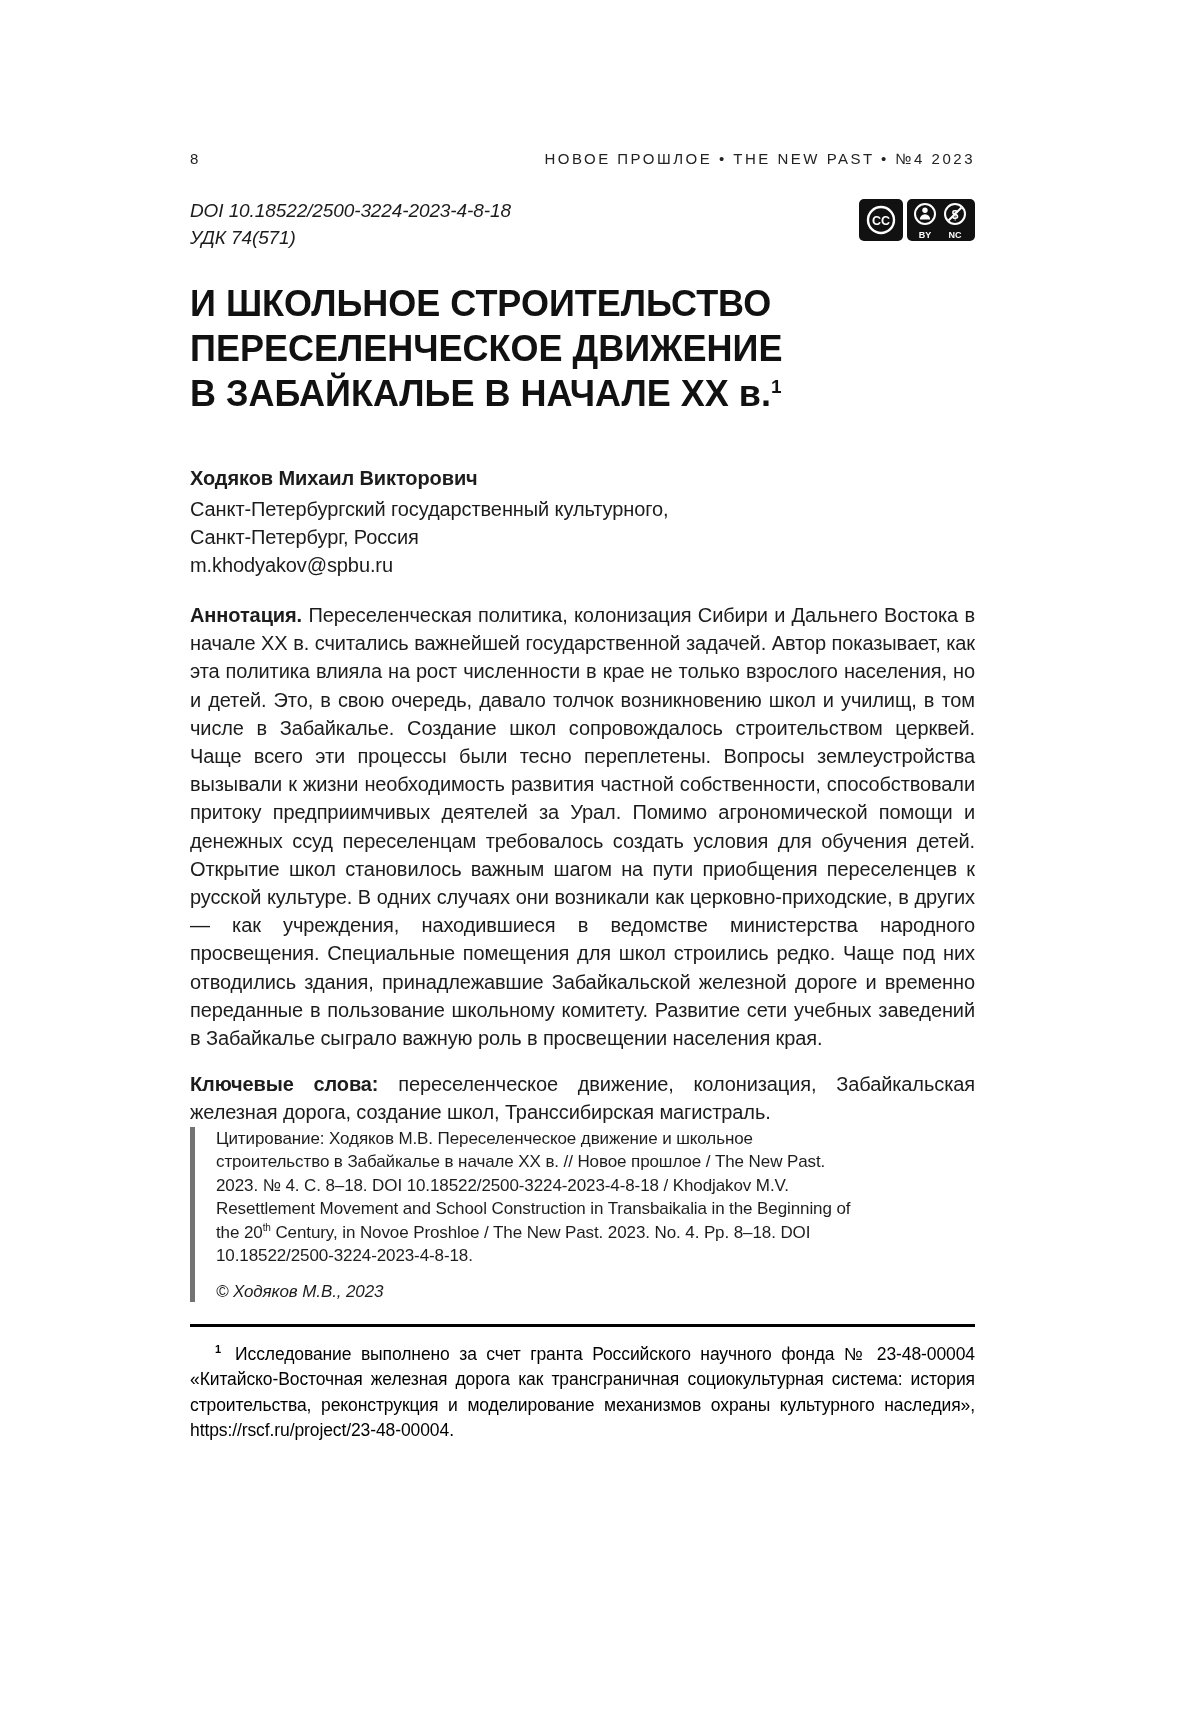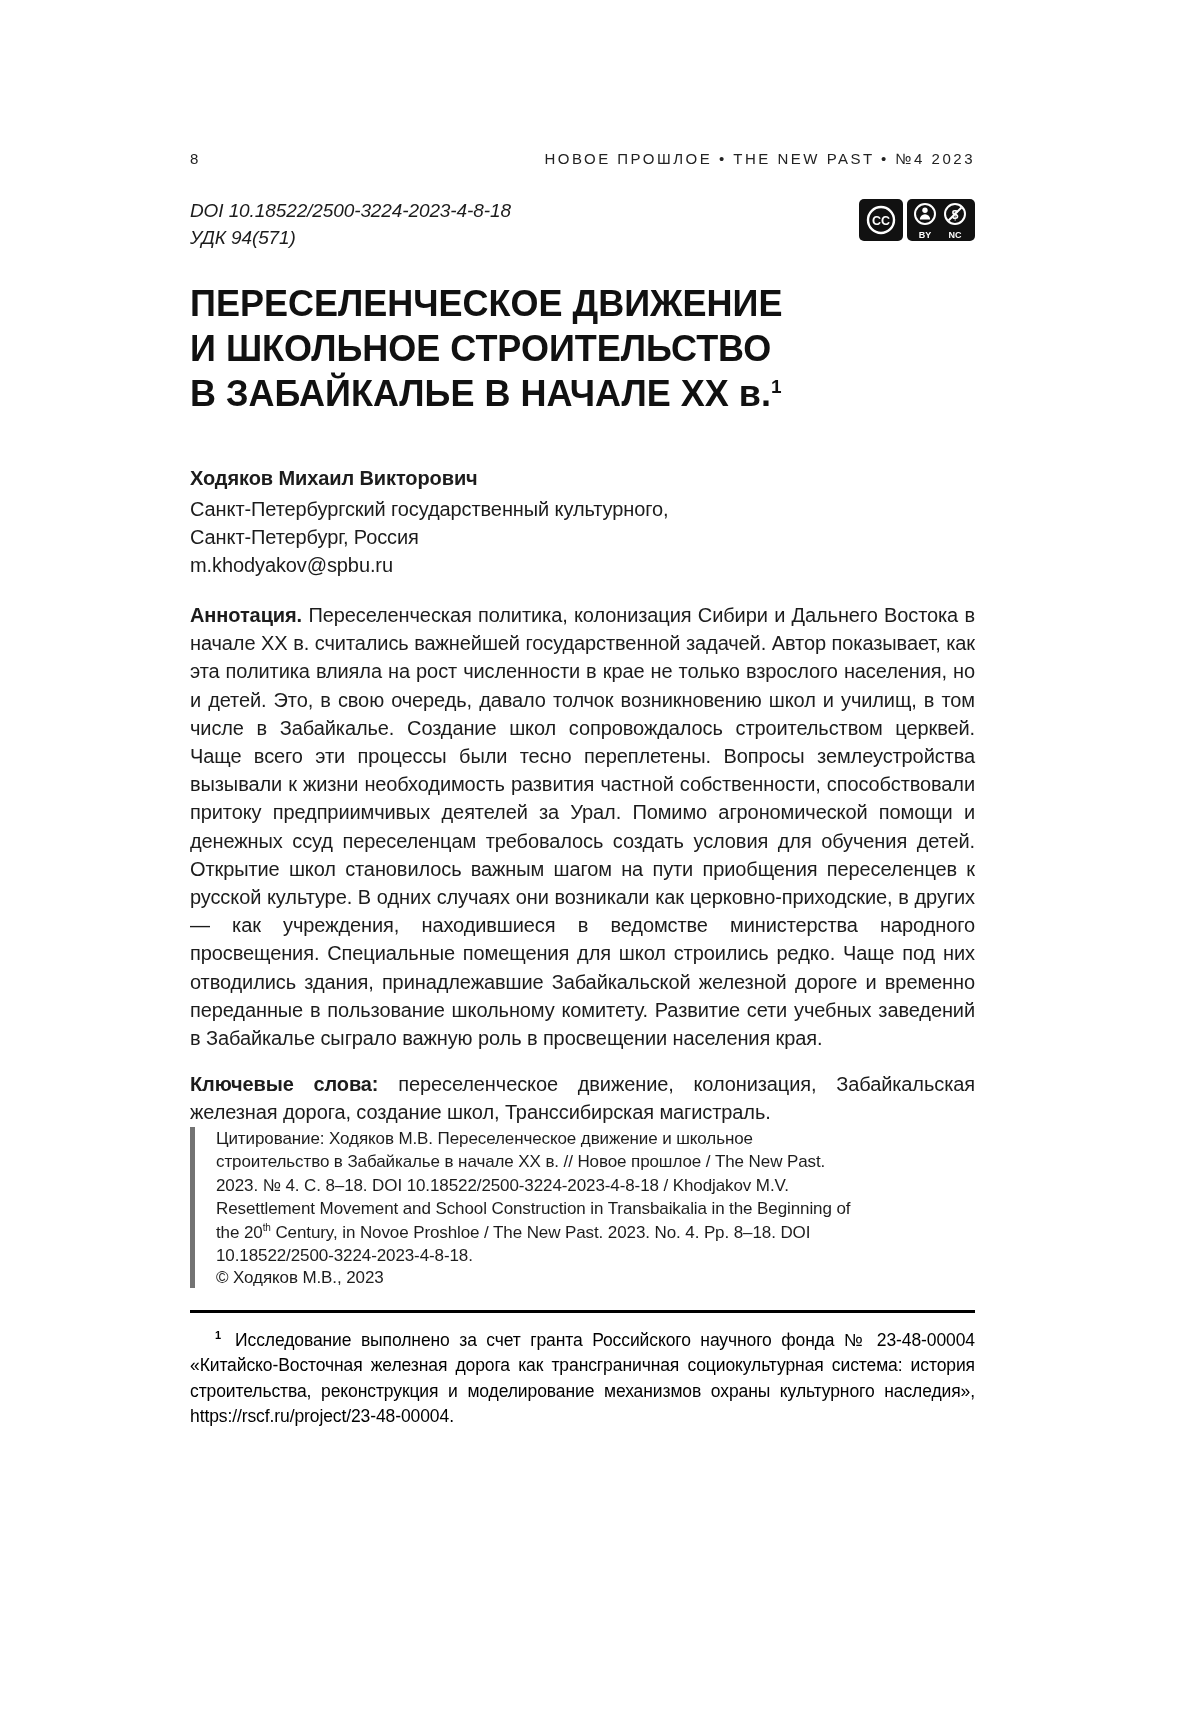"УДК 94(571)" div { text: 94 -> 74 }
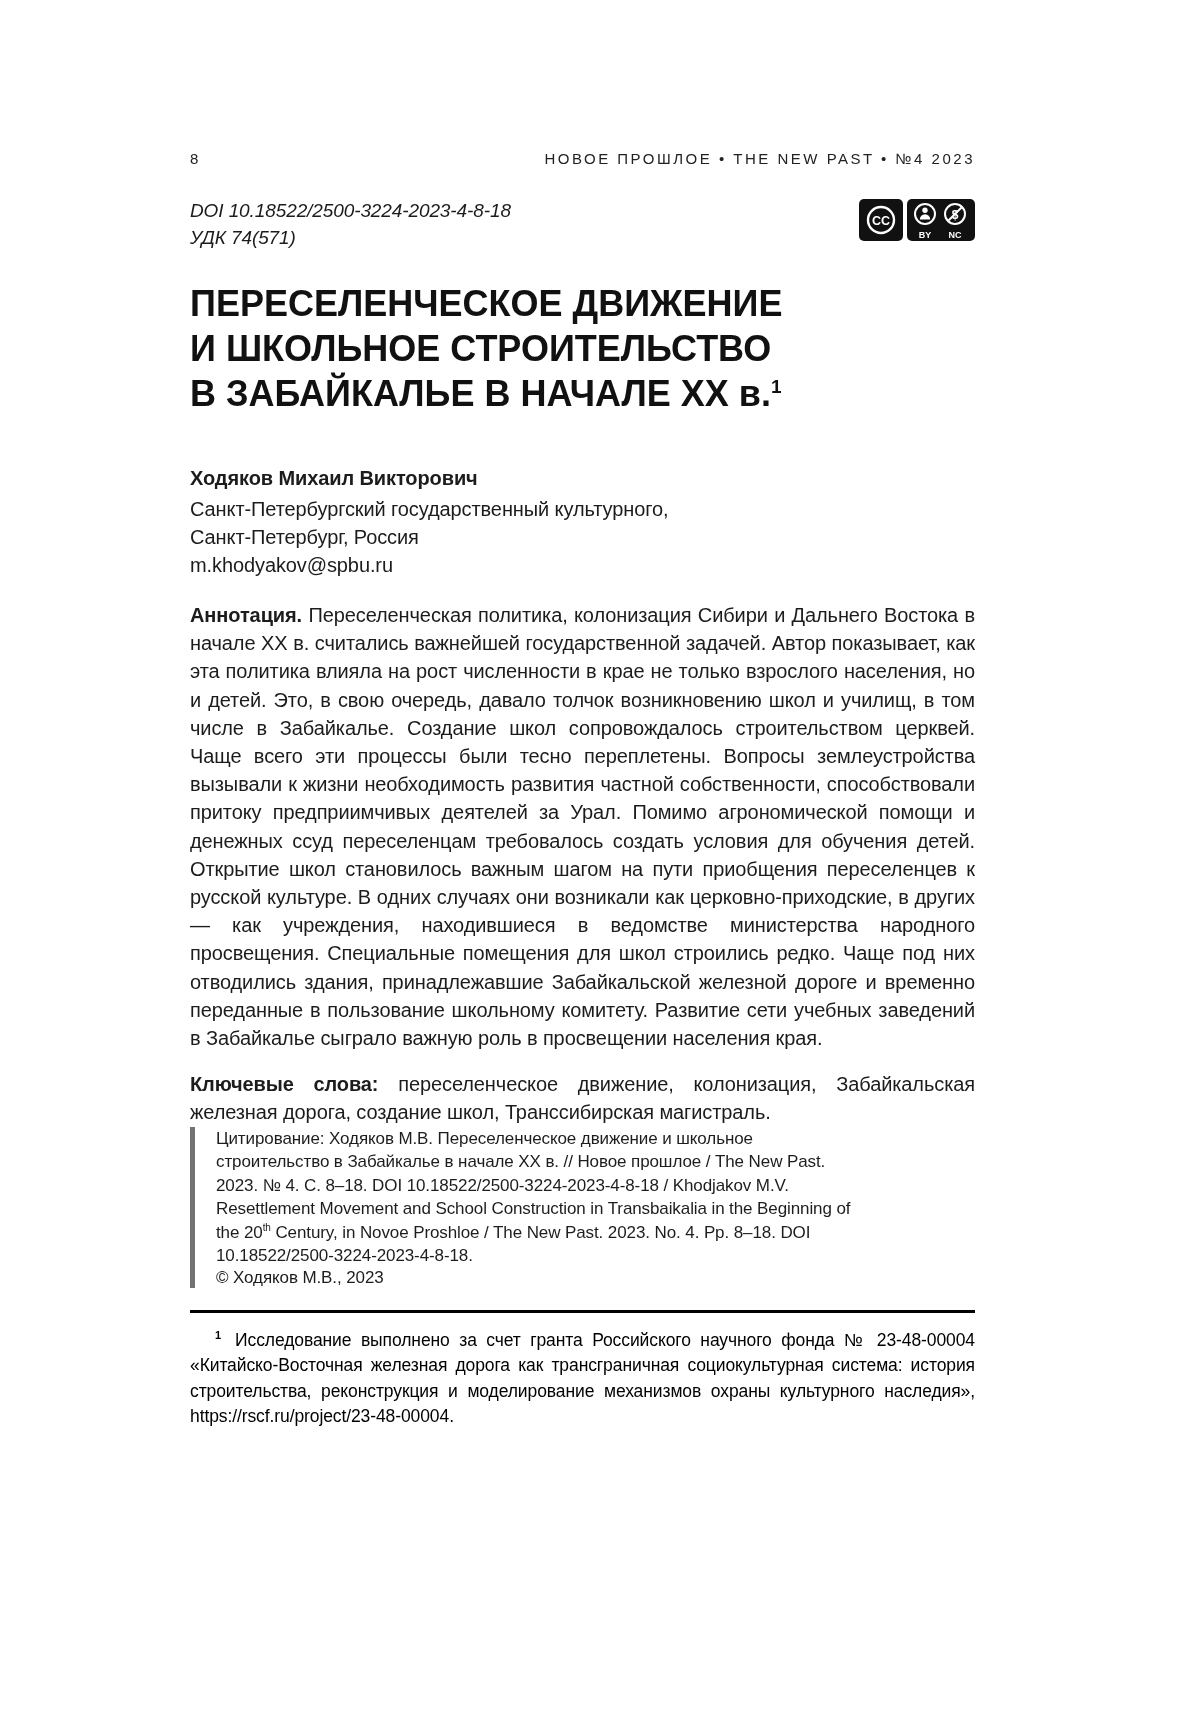"ПЕРЕСЕЛЕНЧЕСКОЕ ДВИЖЕНИЕ" span.t-line { order: before "И ШКОЛЬНОЕ СТРОИТЕЛЬСТВО" -> after "И ШКОЛЬНОЕ СТРОИТЕЛЬСТВО" }
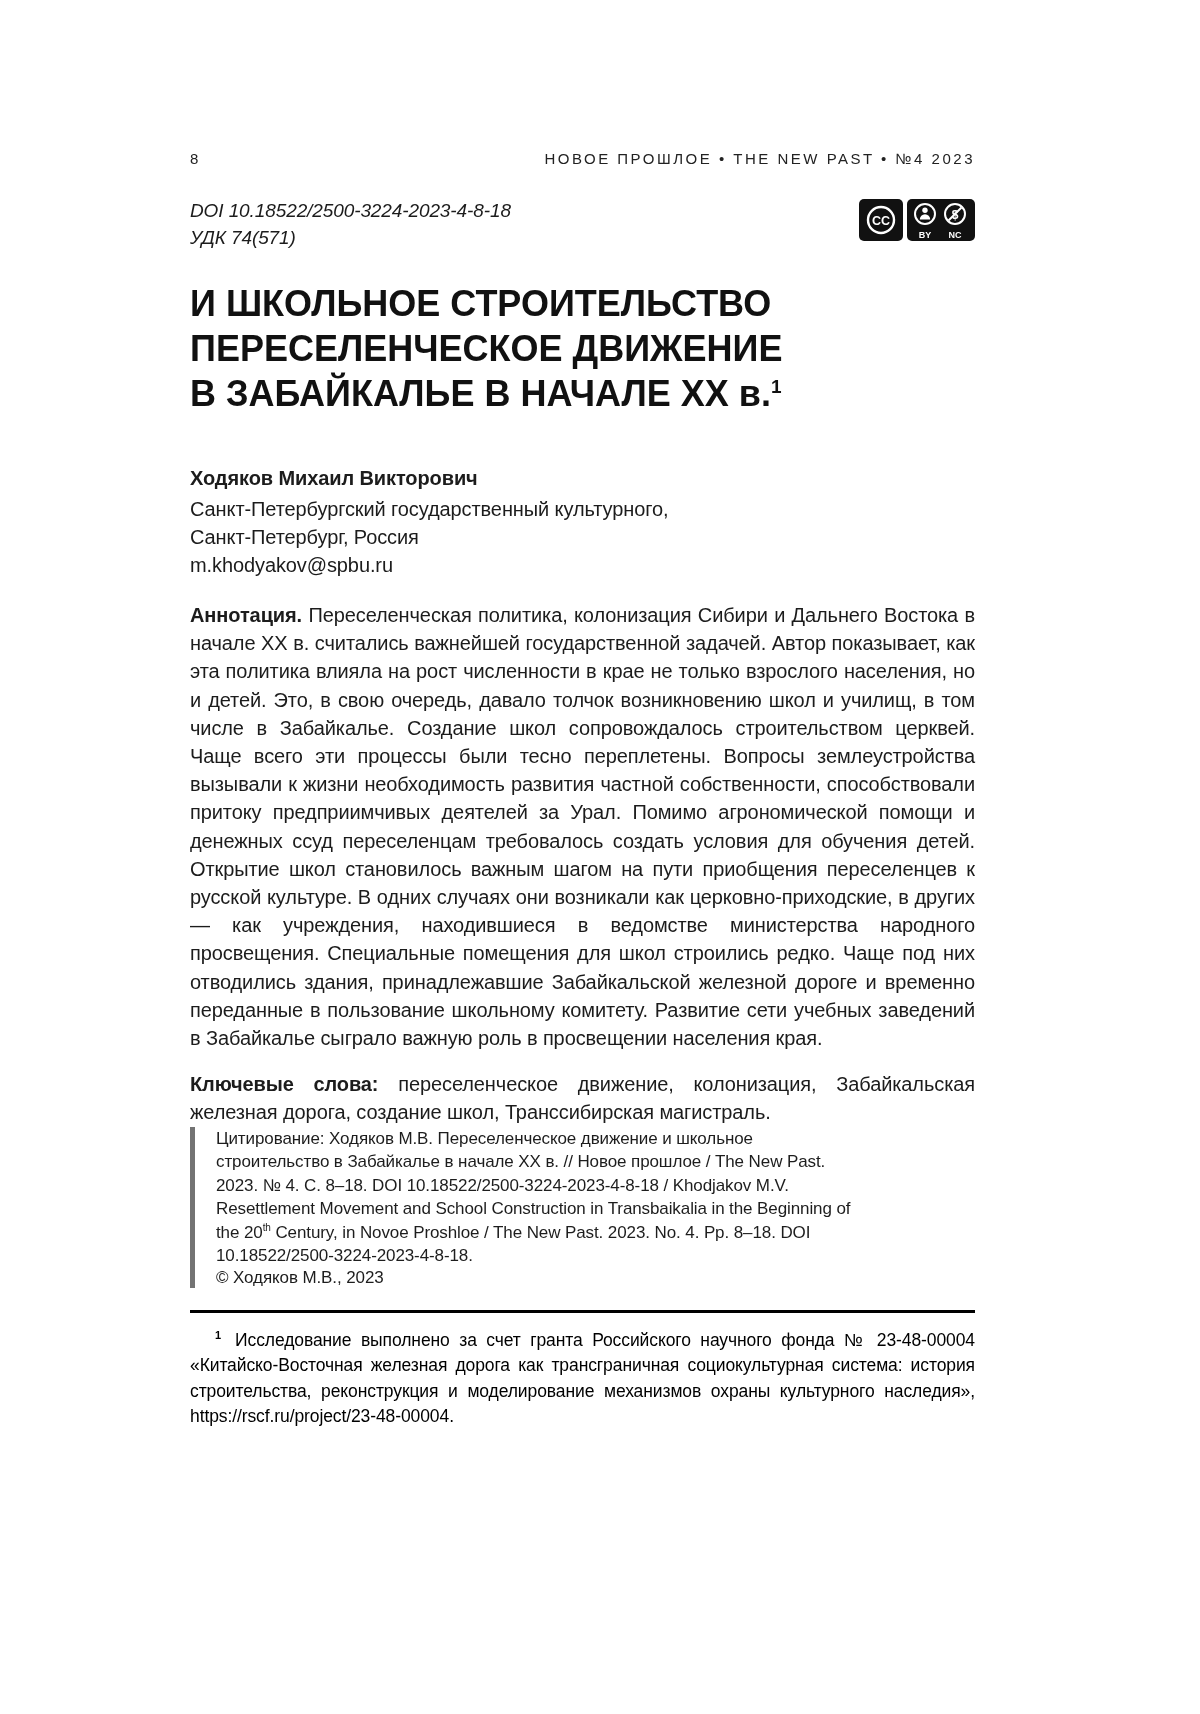"© Ходяков М.В., 2023" .copyright-line { font-style: none -> italic; margin-top: none -> 14px }
